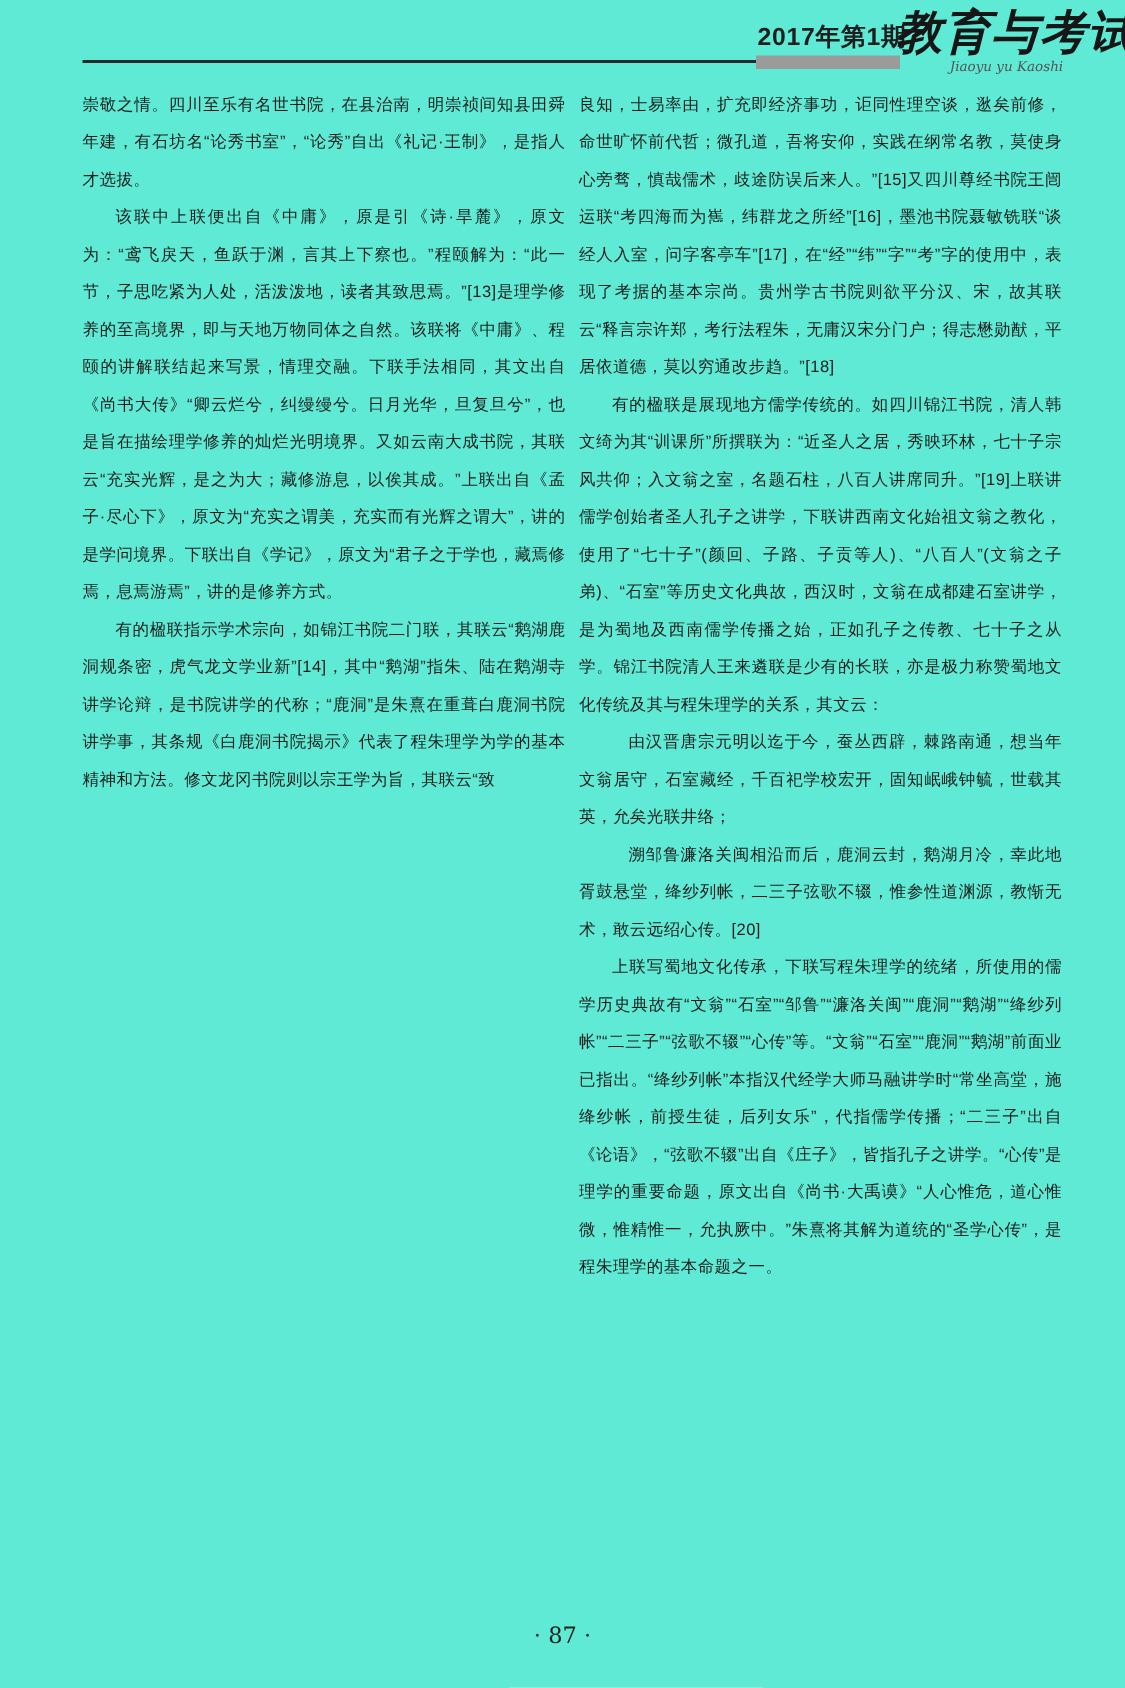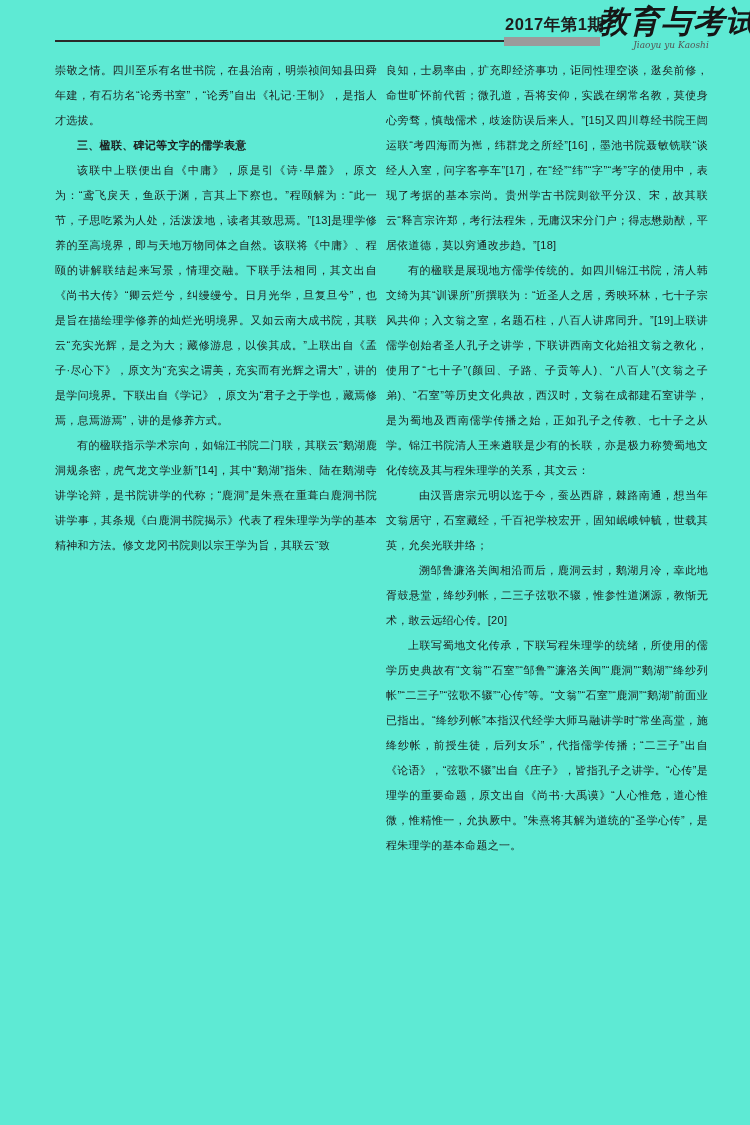"三、楹联、碑记等文字的儒学表意" p.heading { html: <p>三、楹联、碑记等文字的儒学表意</p> -> none }
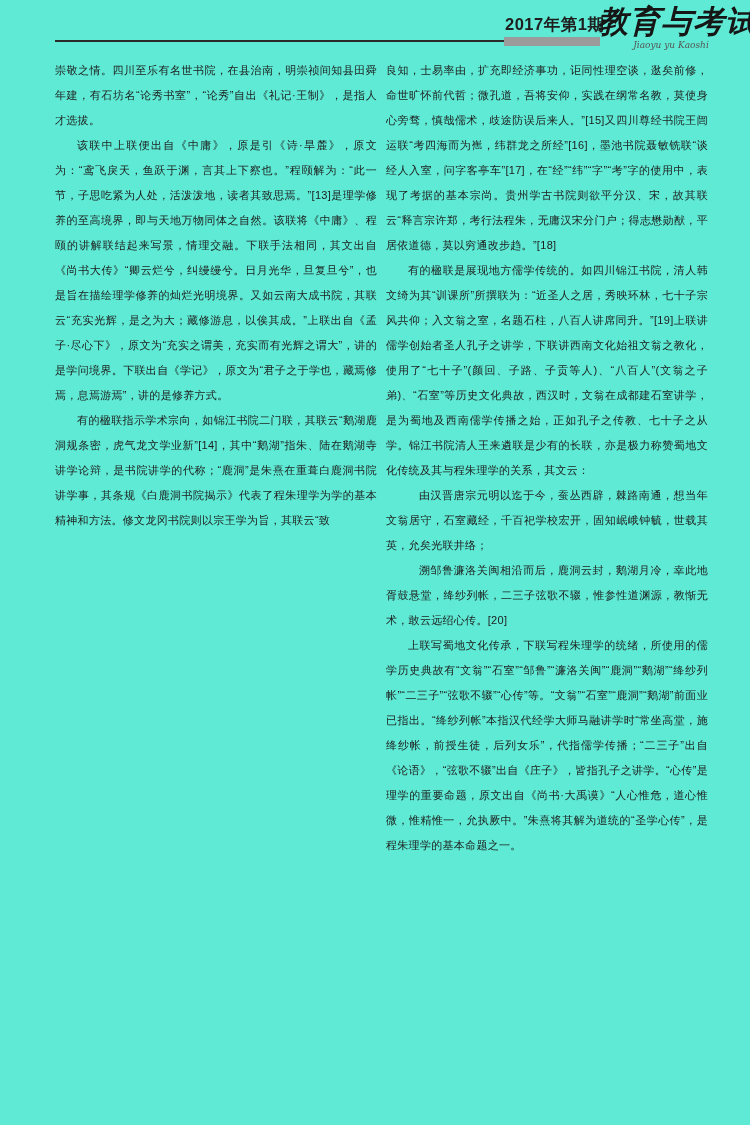"· 87 ·" div.footer { html: none -> <div>· 87 ·</div> }
